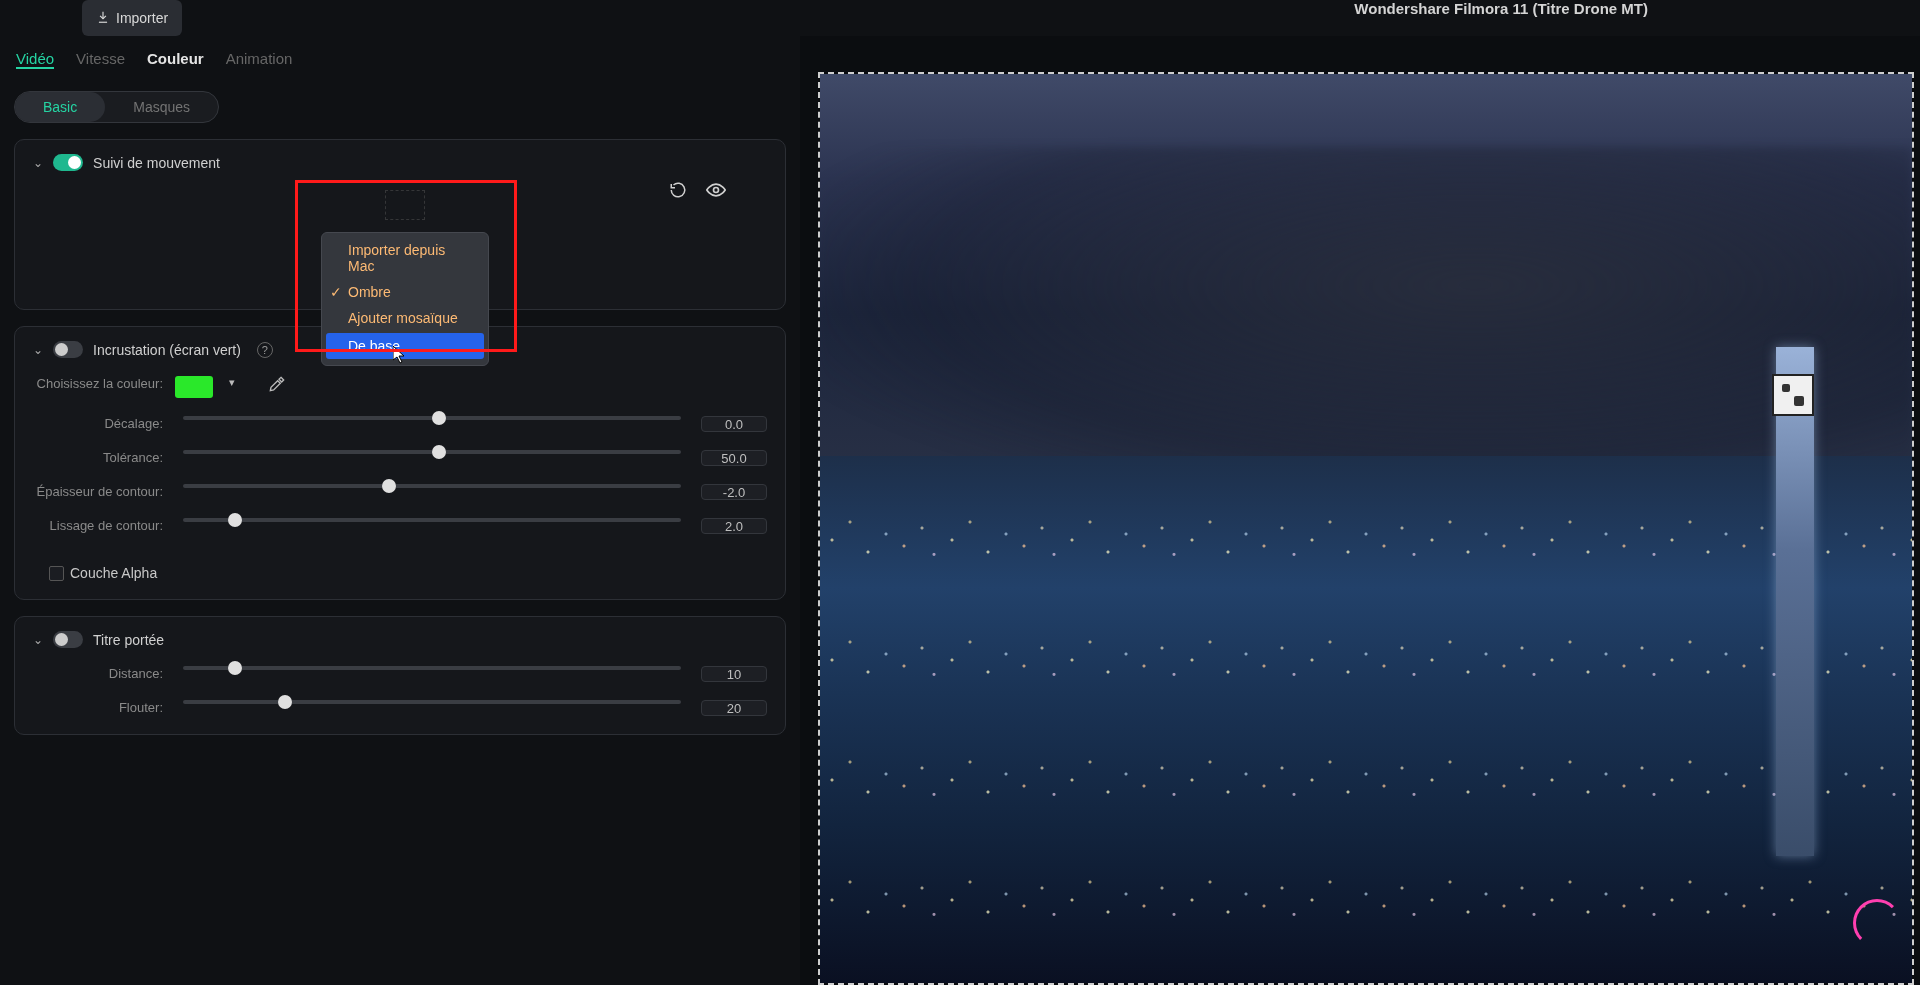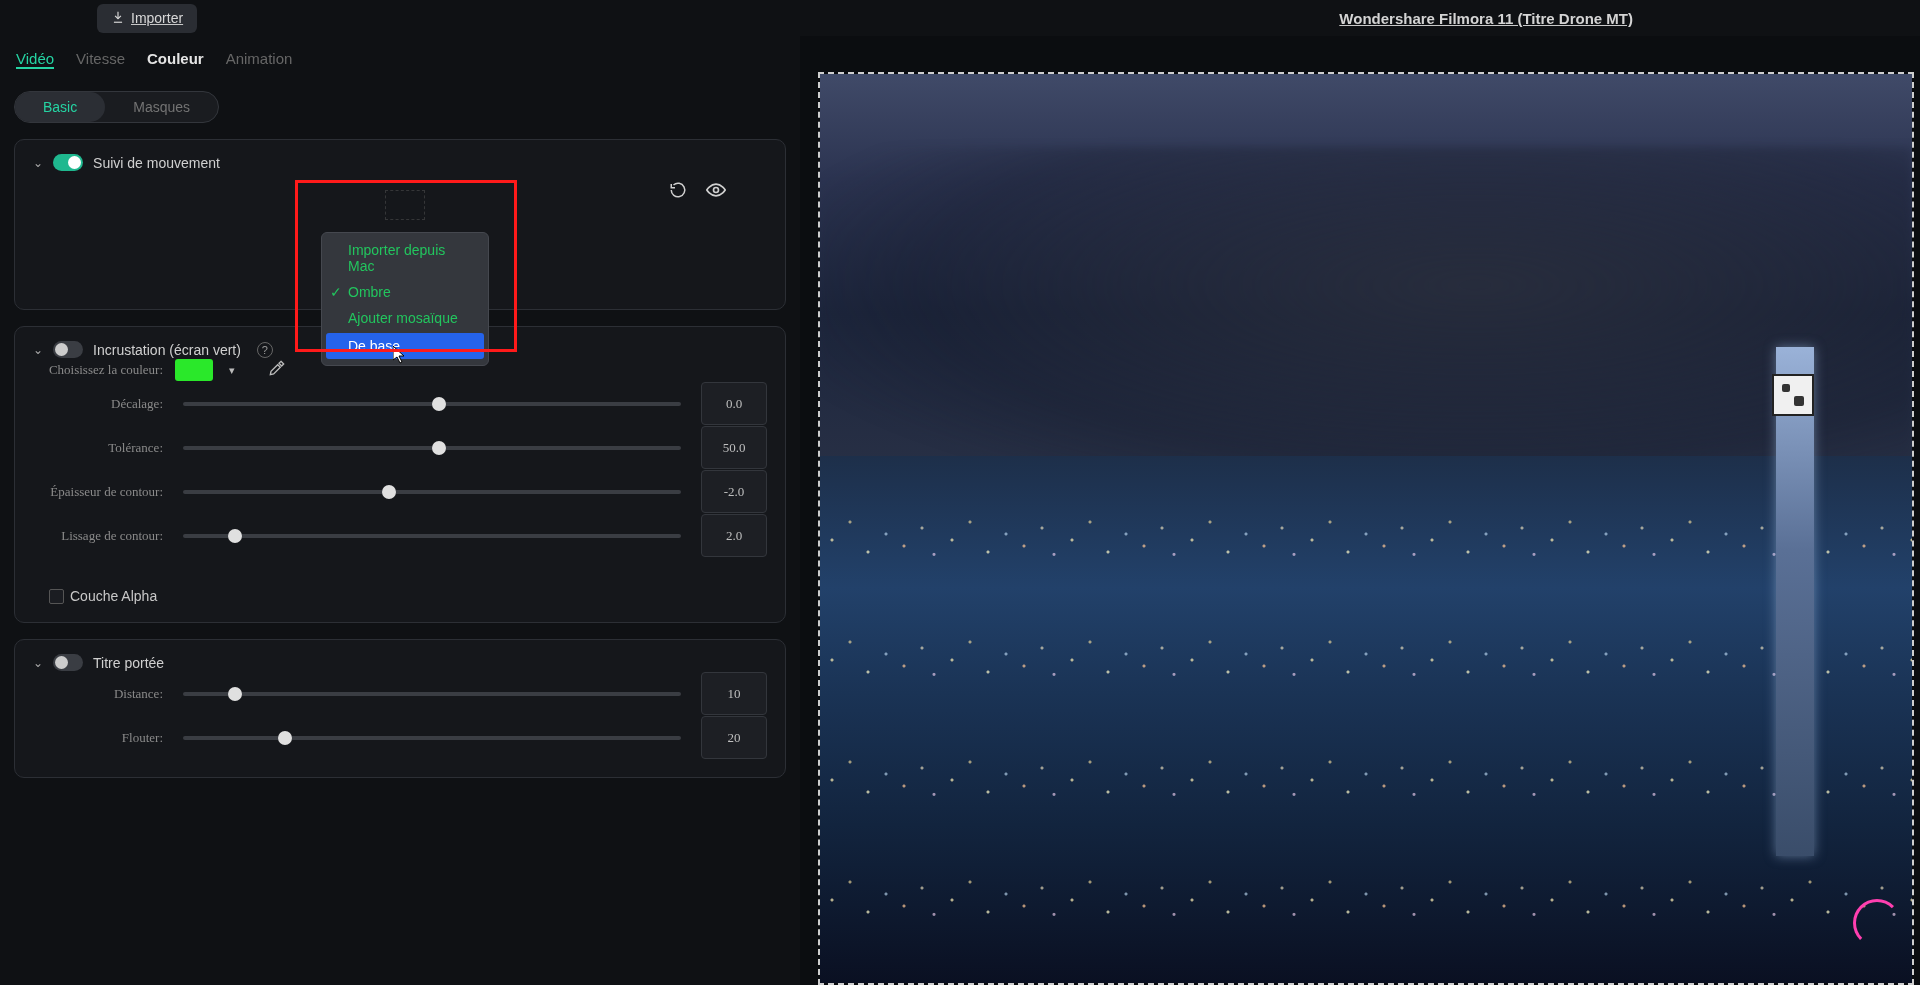"Importer" .topbar { align-items: center -> none; padding: 0 27px -> 0 12px; text-decoration: underline -> none }
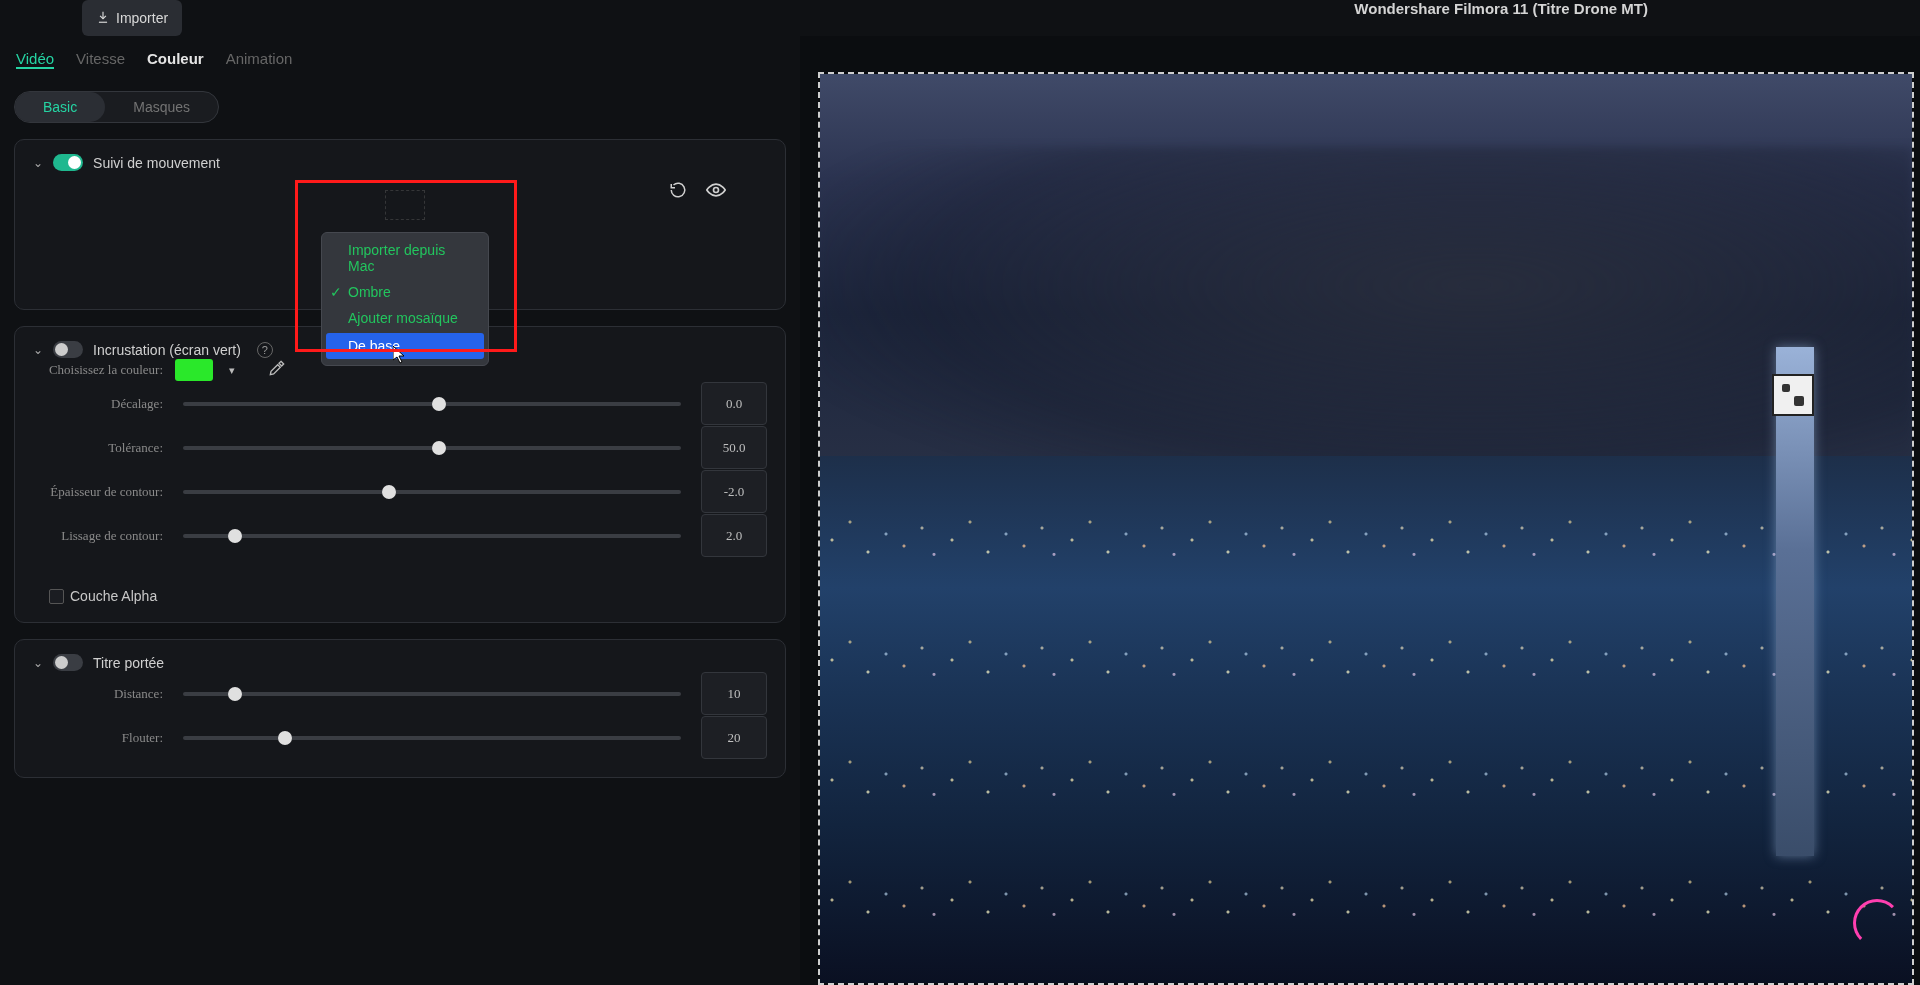"Importer depuis Mac" .dropdown-item { color: #22c55e -> #fdba74 }
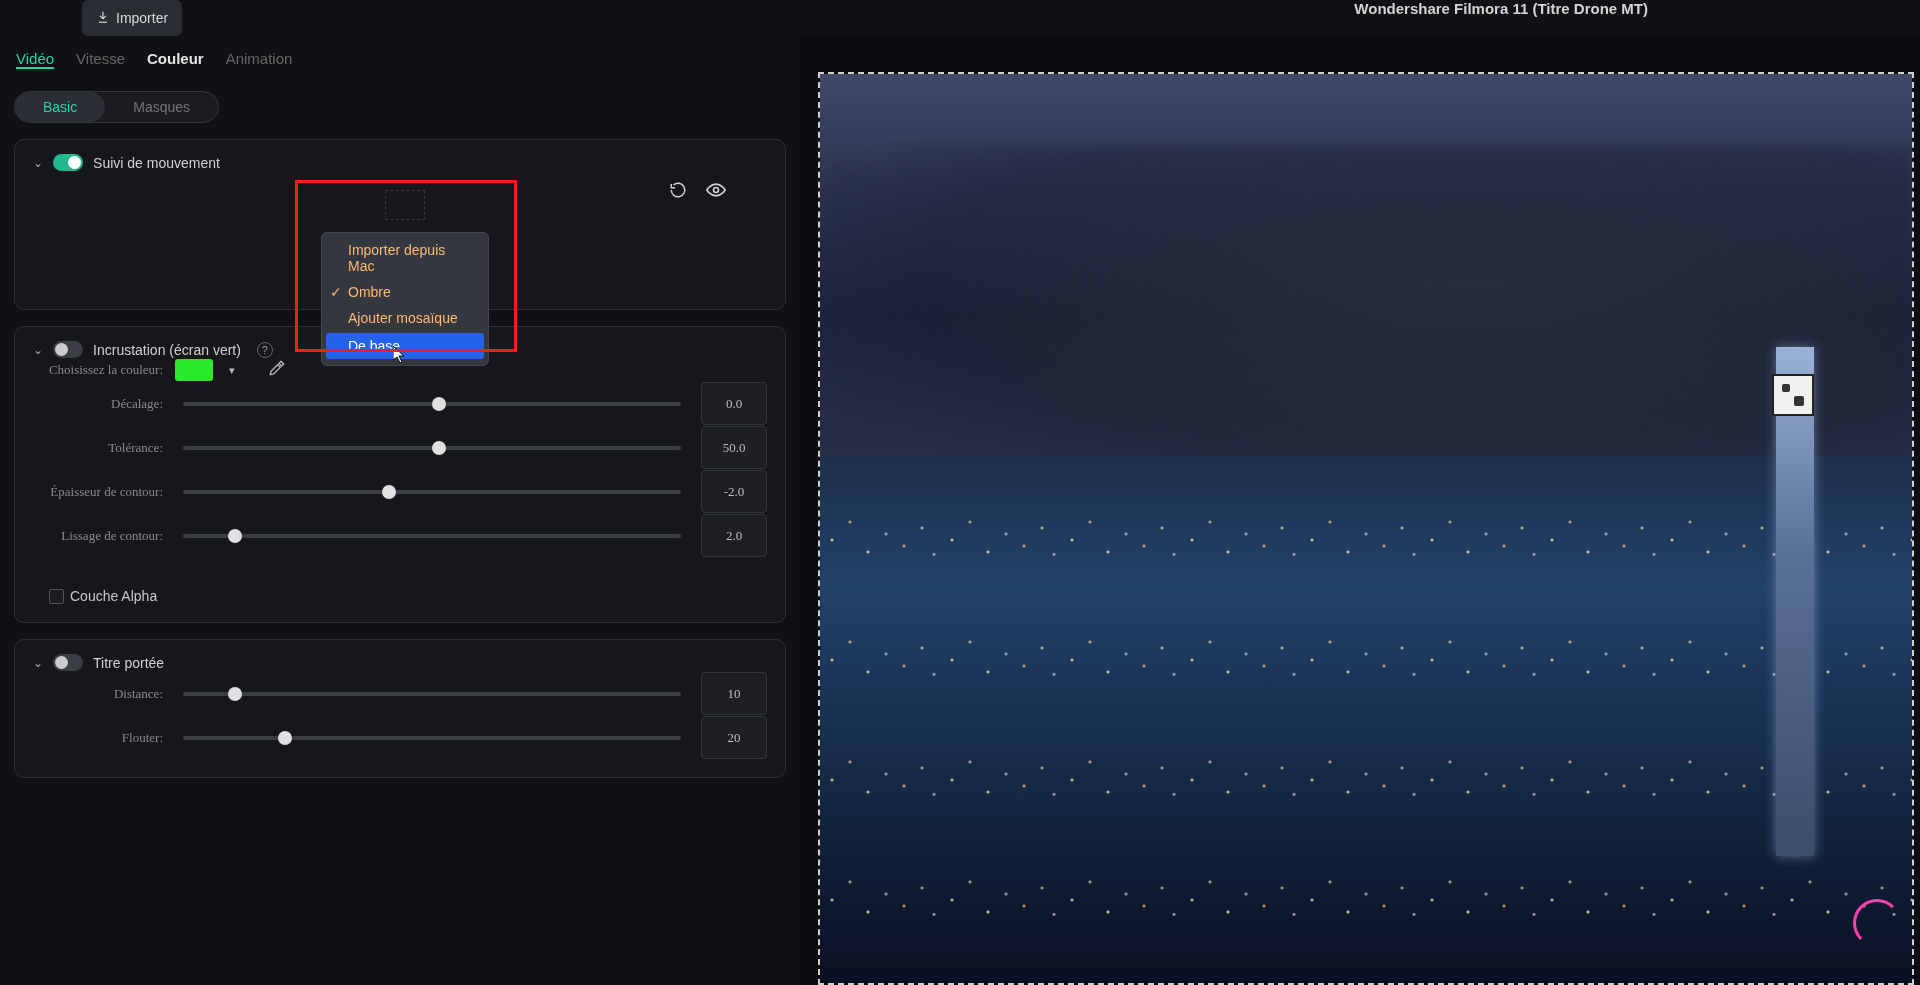"Choisissez la couleur:" .row-control { align-items: center -> none; font-family: Liberation Serif, serif -> none; margin-top: 1px -> 18px }
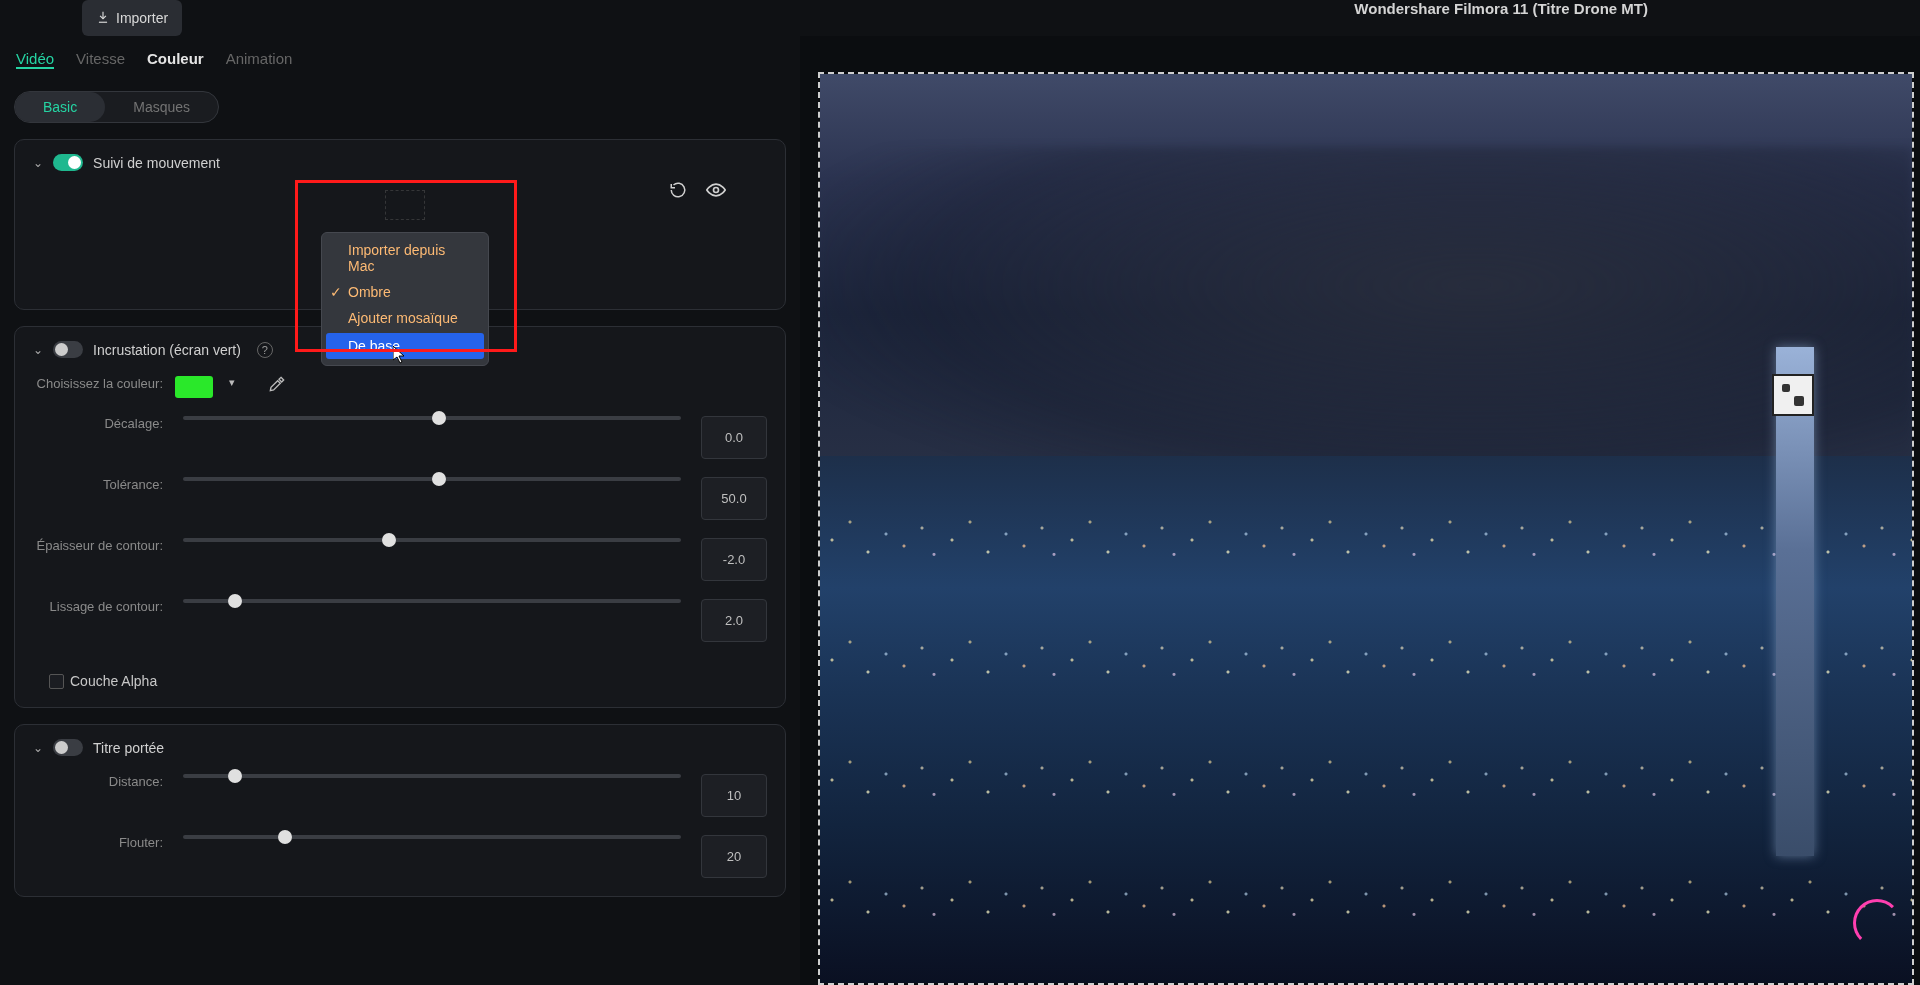"0.0" .value-box { height: 43px -> 16px }
